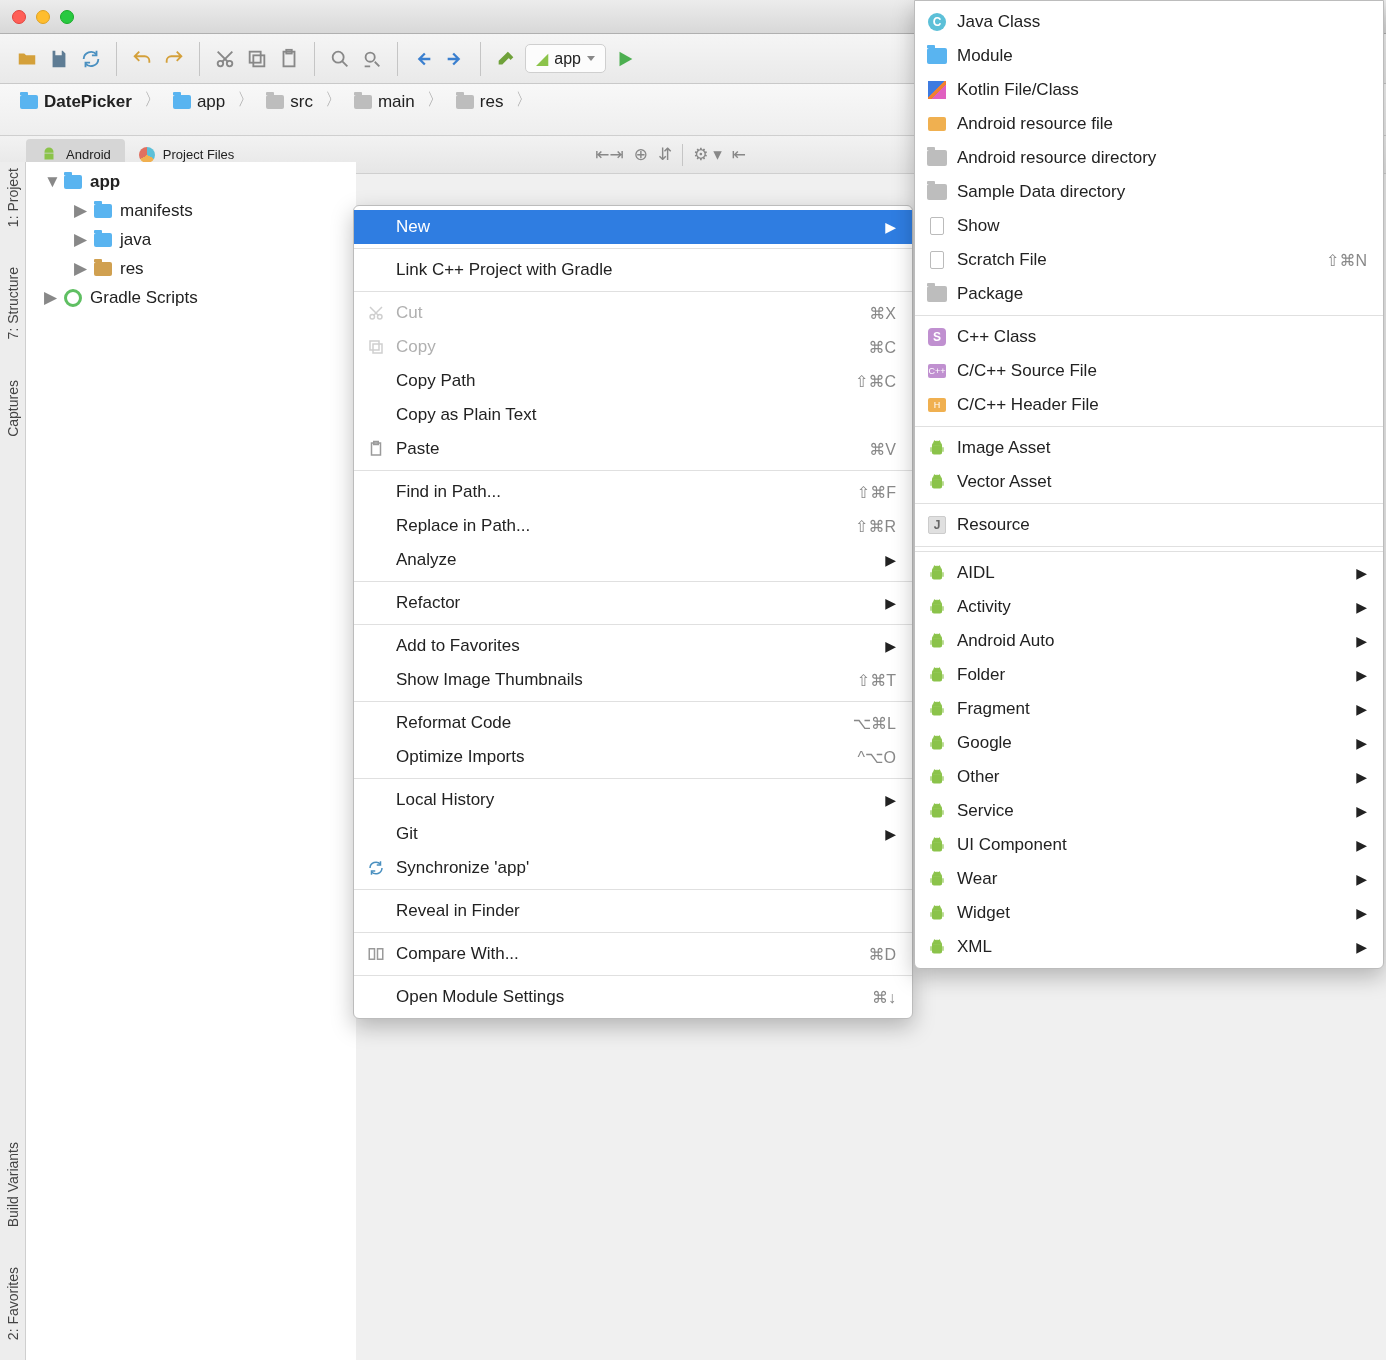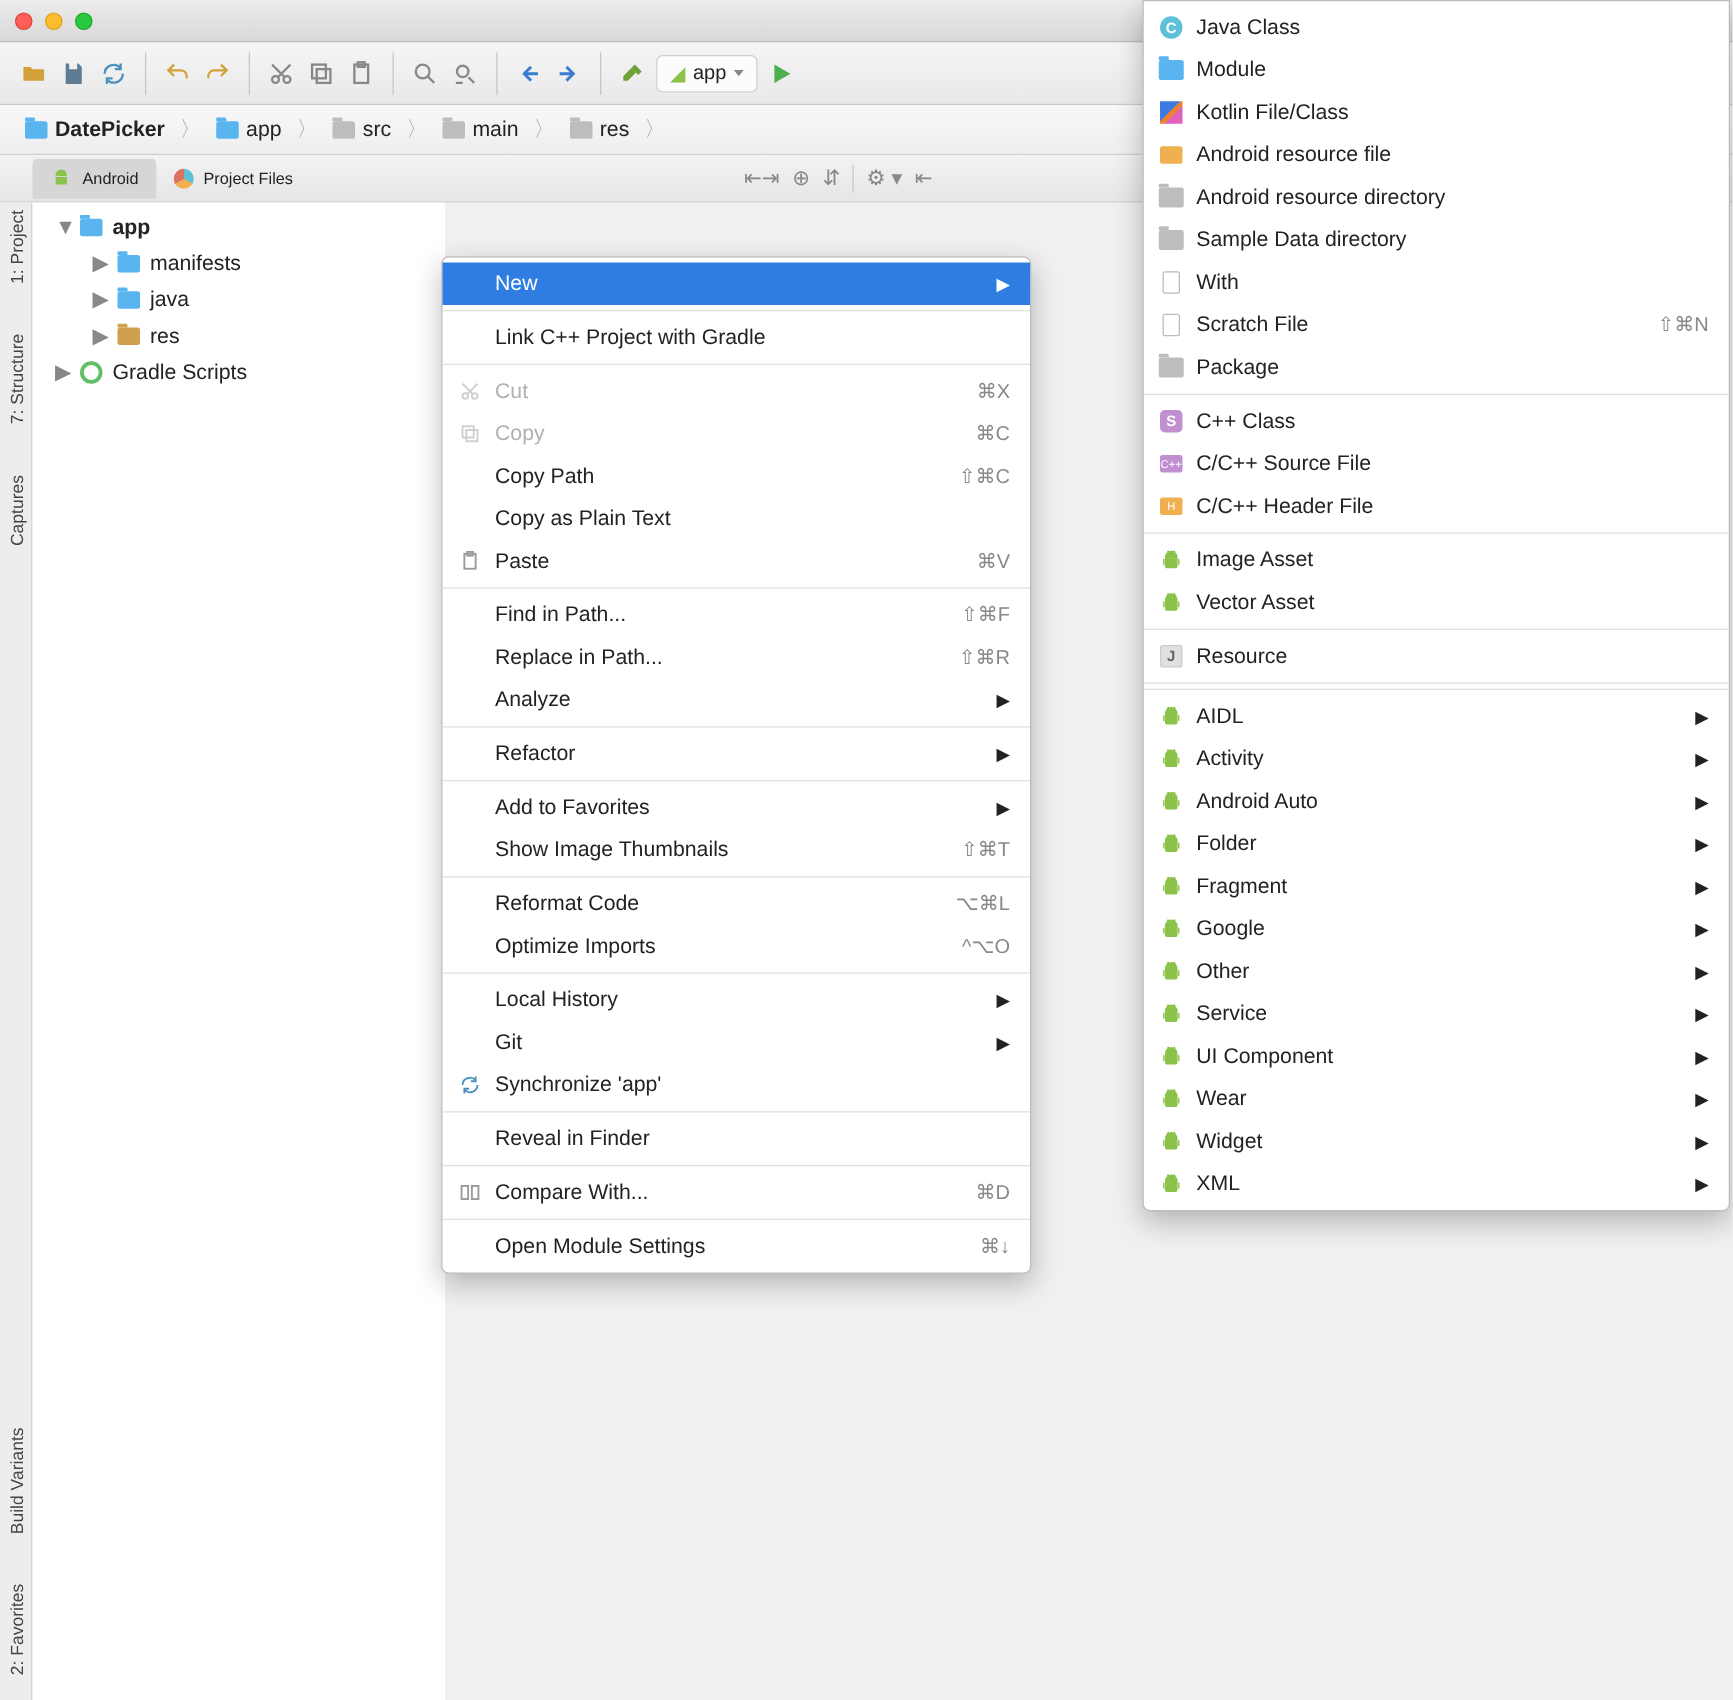"DatePicker" .breadcrumb { align-items: center -> flex-start; height: 40px -> 52px }
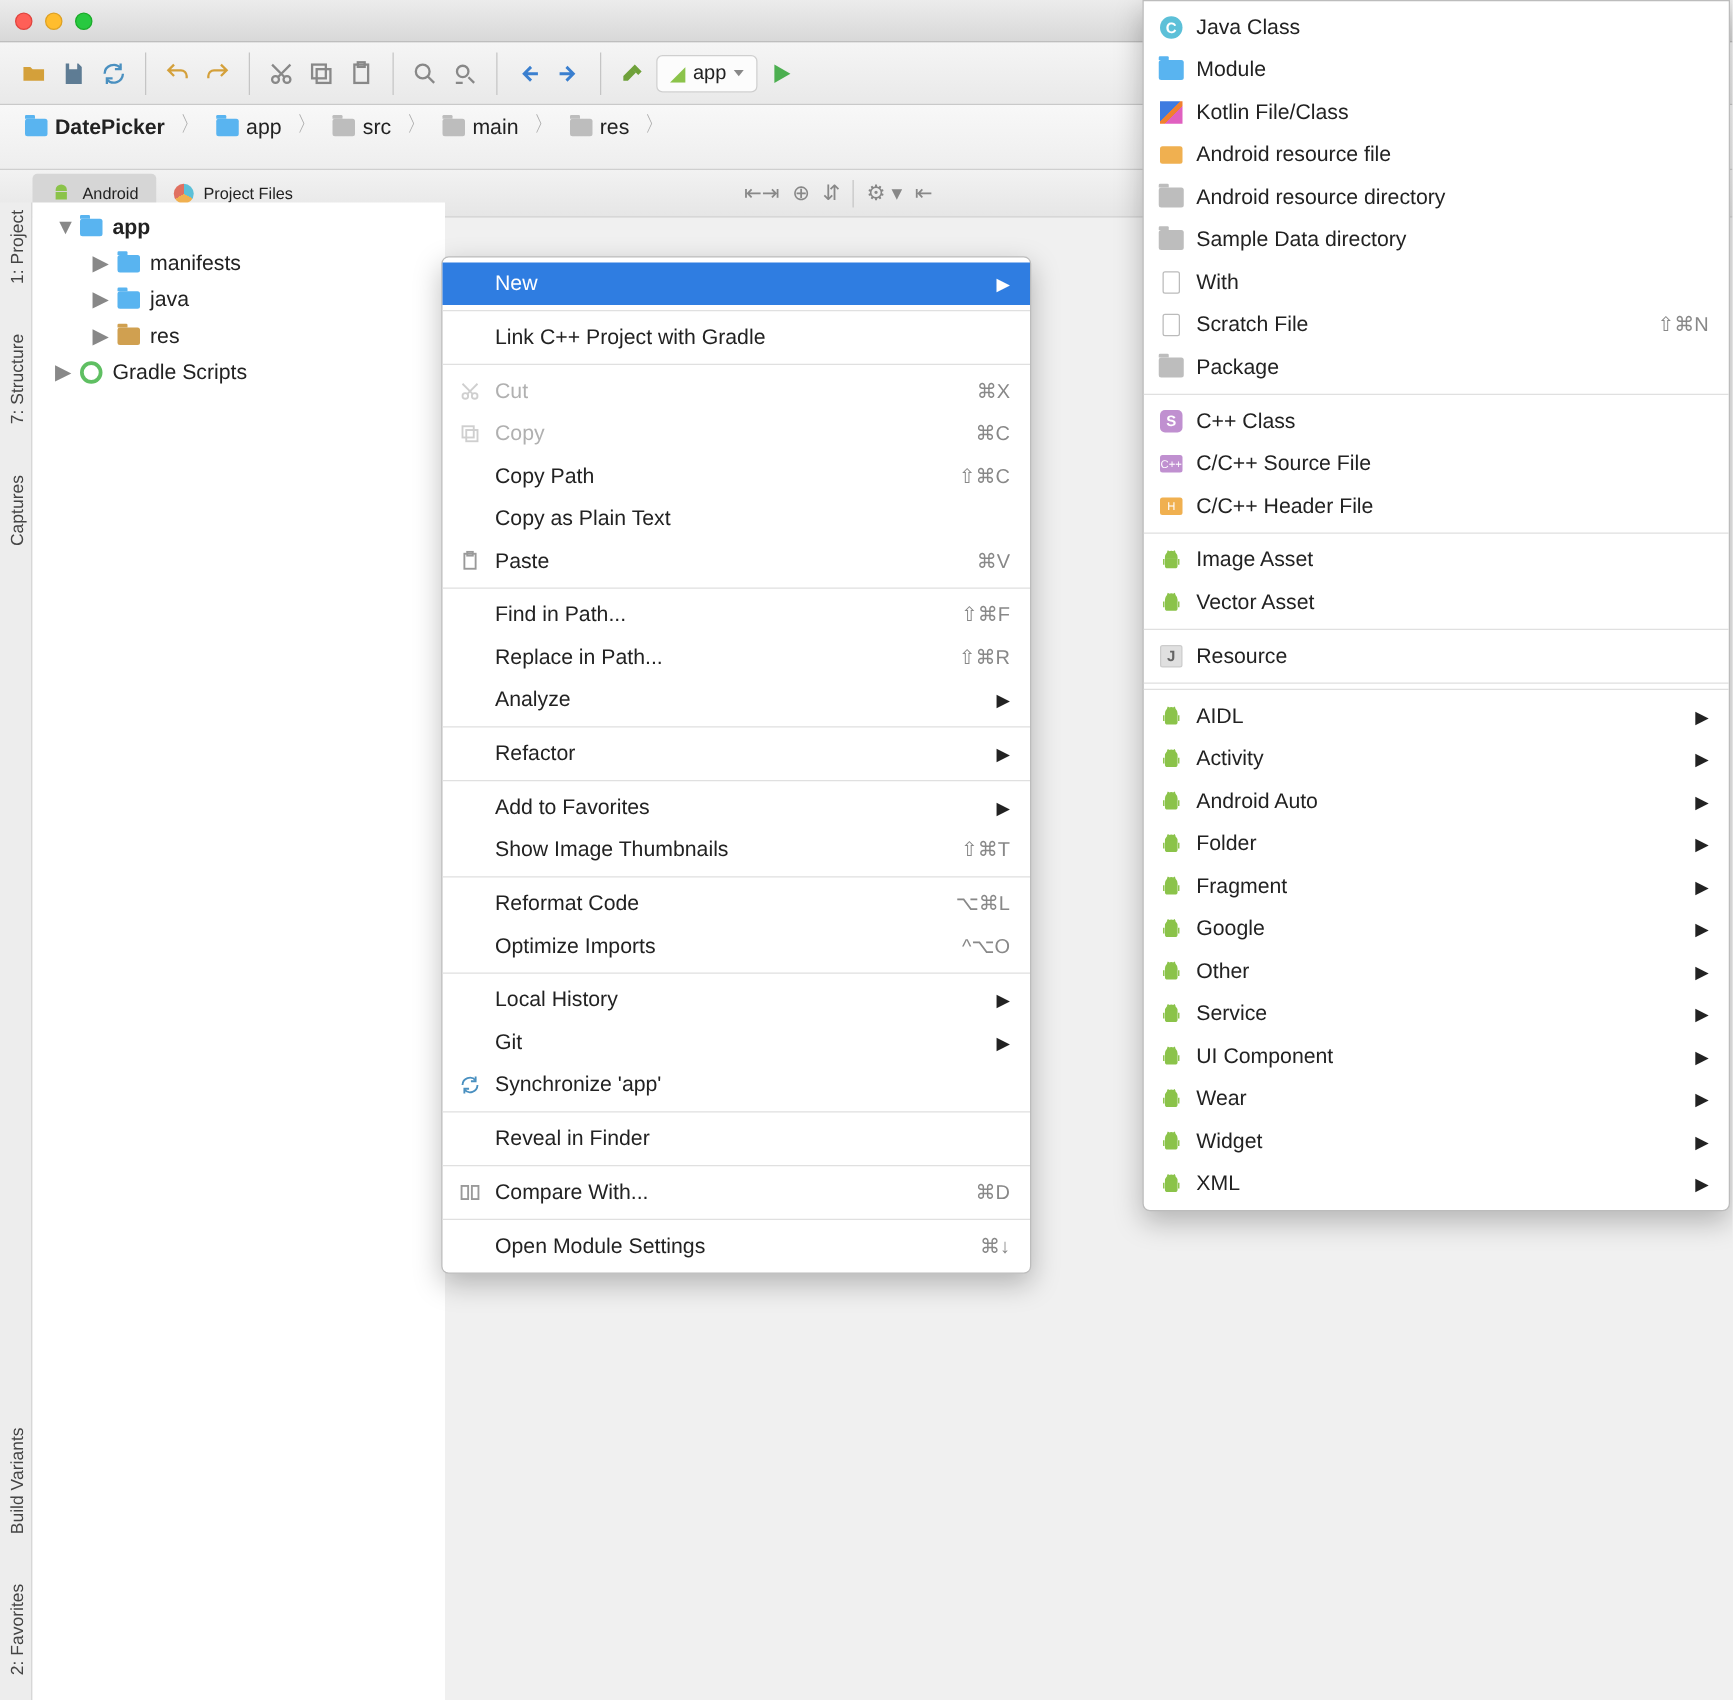"New" .menu1 { width: 472px -> 560px }
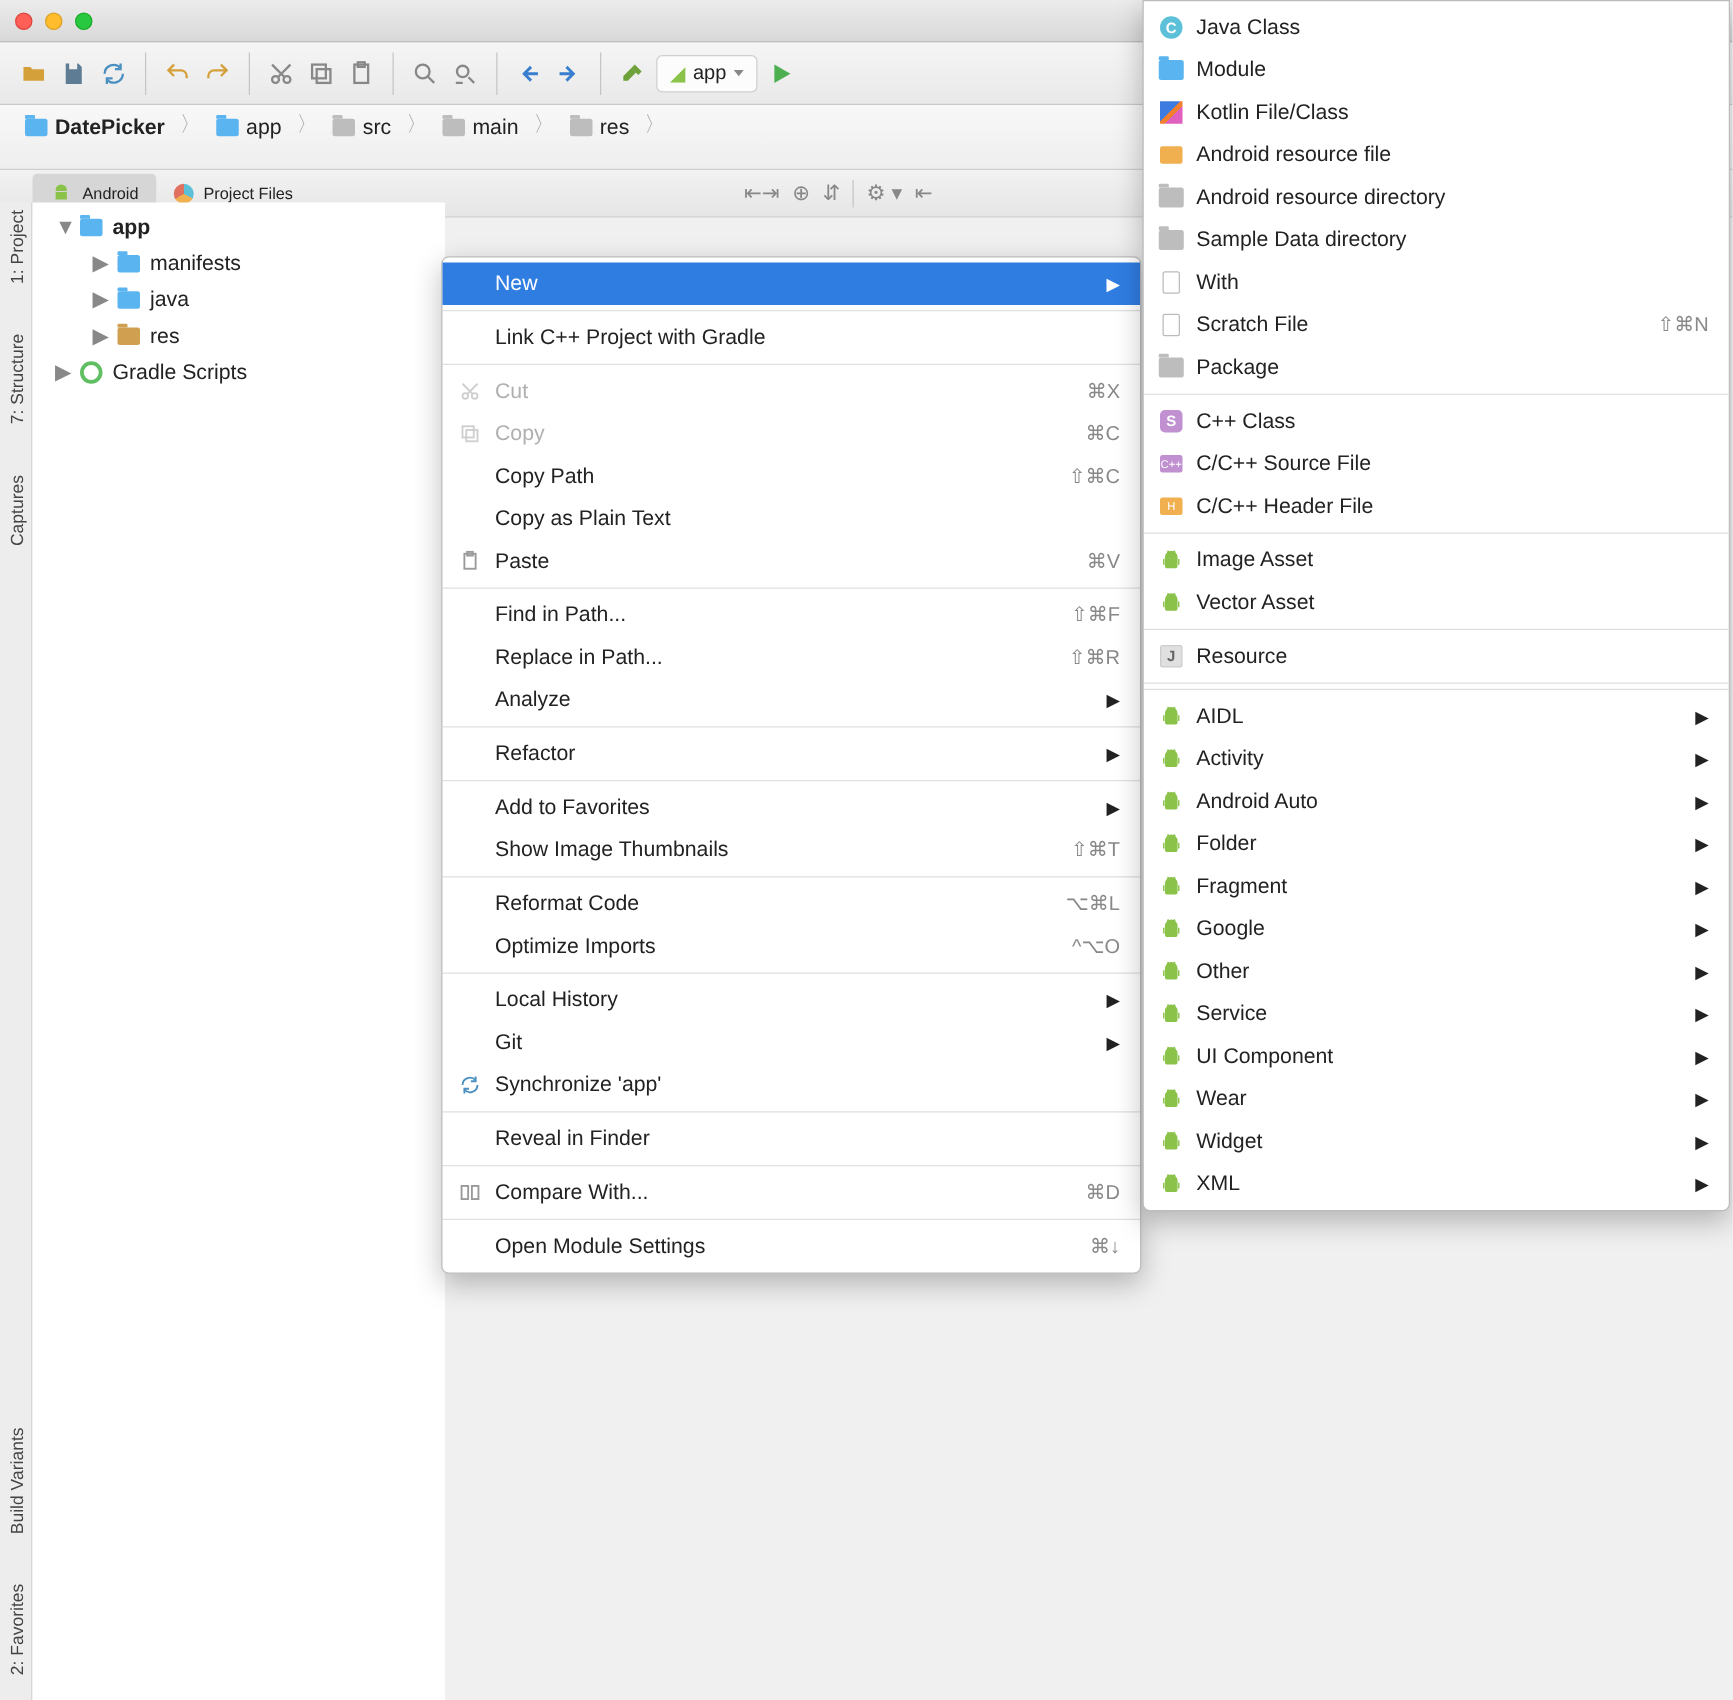"With" span { text: With -> Show }
